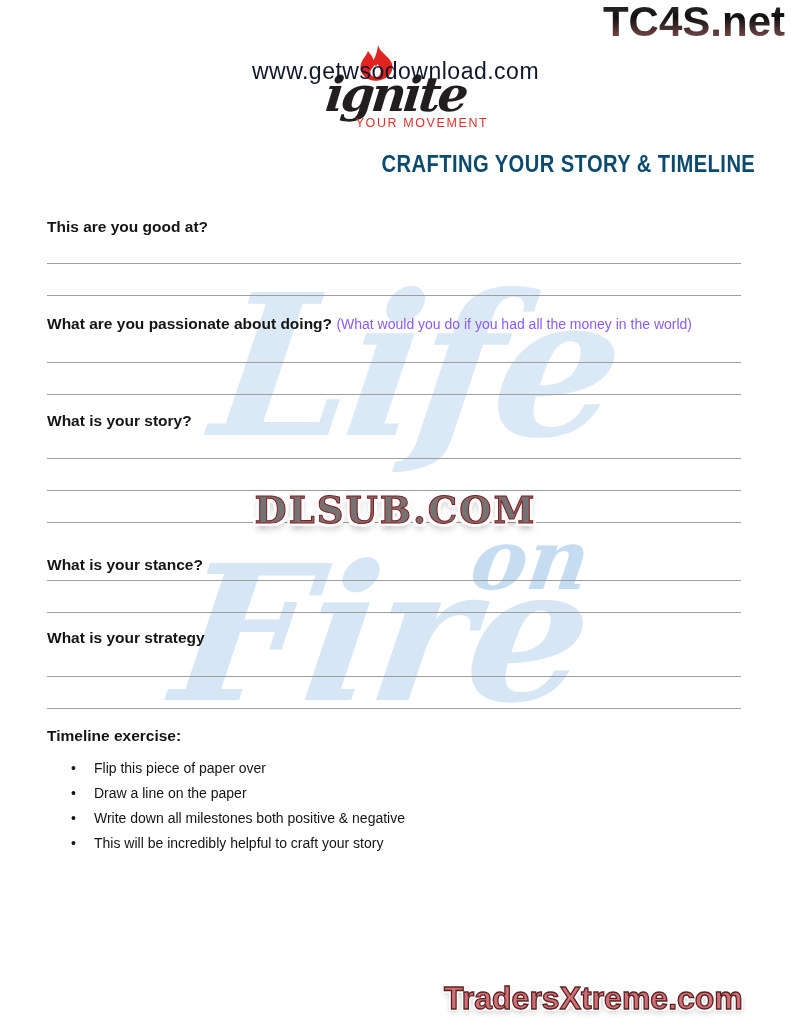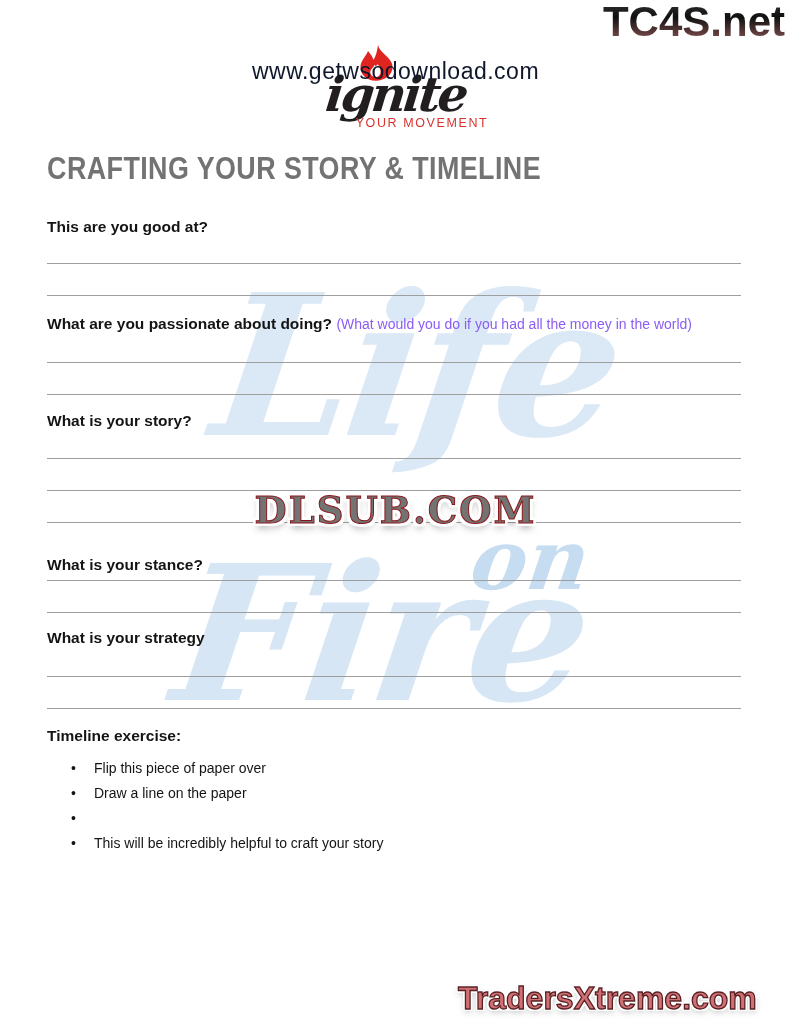"CRAFTING YOUR STORY & TIMELINE" .title { color: #737373 -> #0c4a6e; font-size: 32px -> 24px; text-align: left -> right }
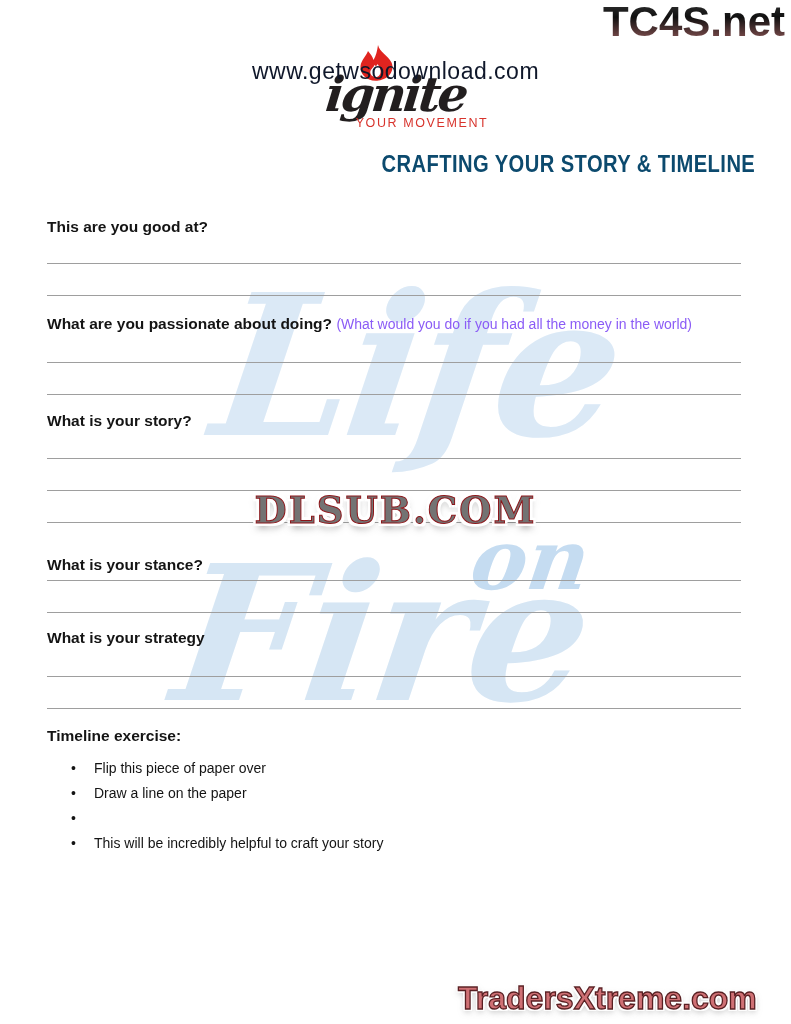"Write down all milestones both" span { html: none -> <span>Write down all milestones both positive &amp; negative</span> }
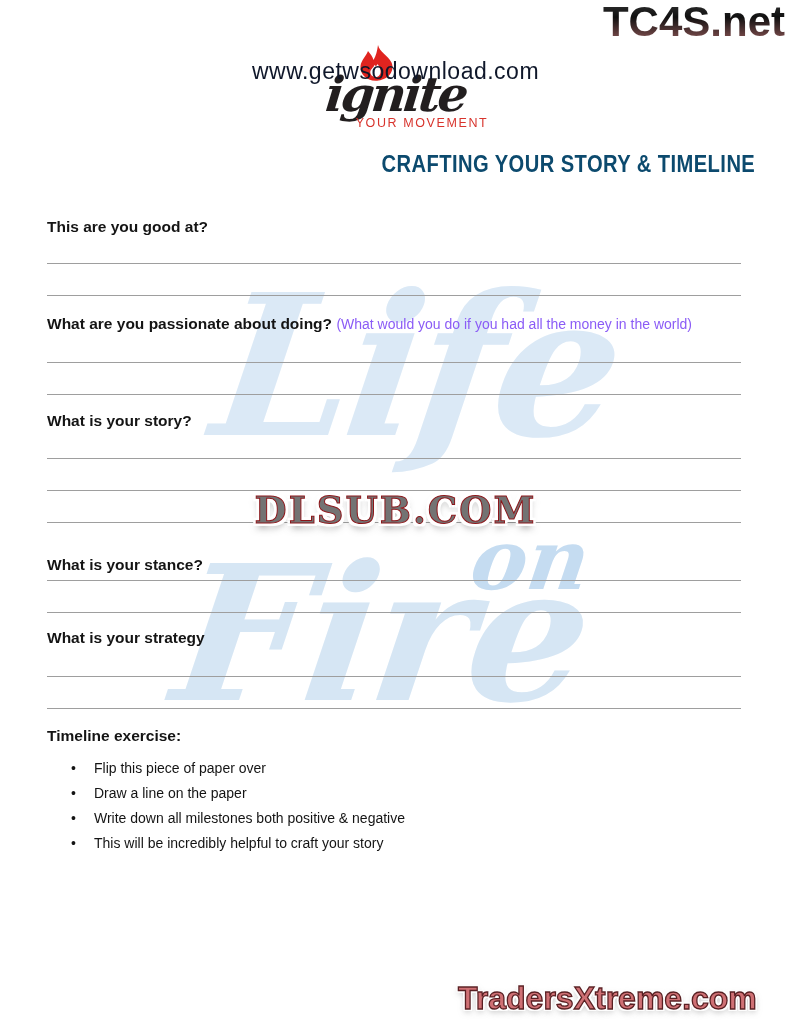"TradersXtreme.com" .traders { left: 458px -> 444px }
